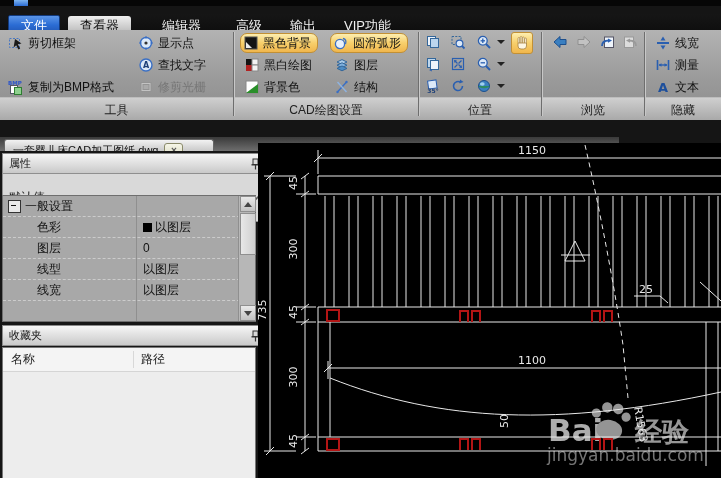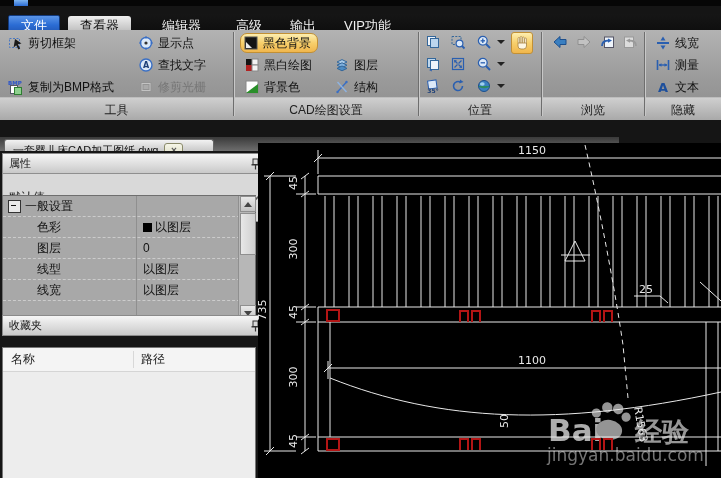"圆滑弧形" div.rbtn { html: none -> <div> <svg> <circle></circle> <path></path> </svg> <span>圆滑弧形</span> </div> }
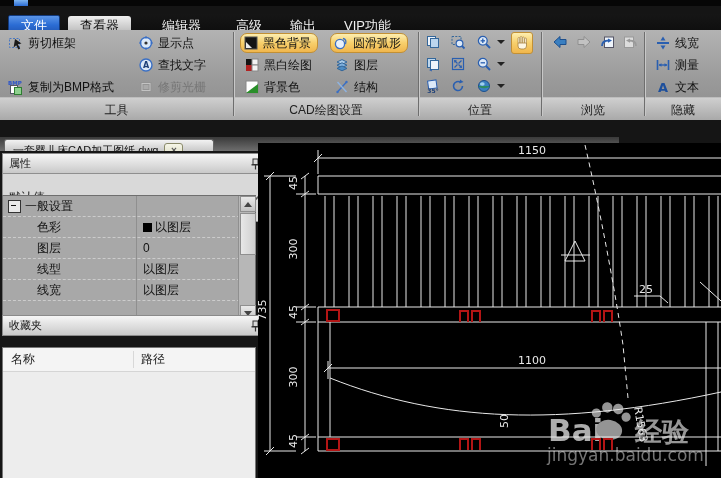"收藏夹" div.pheader { top: 164px -> 174px }
